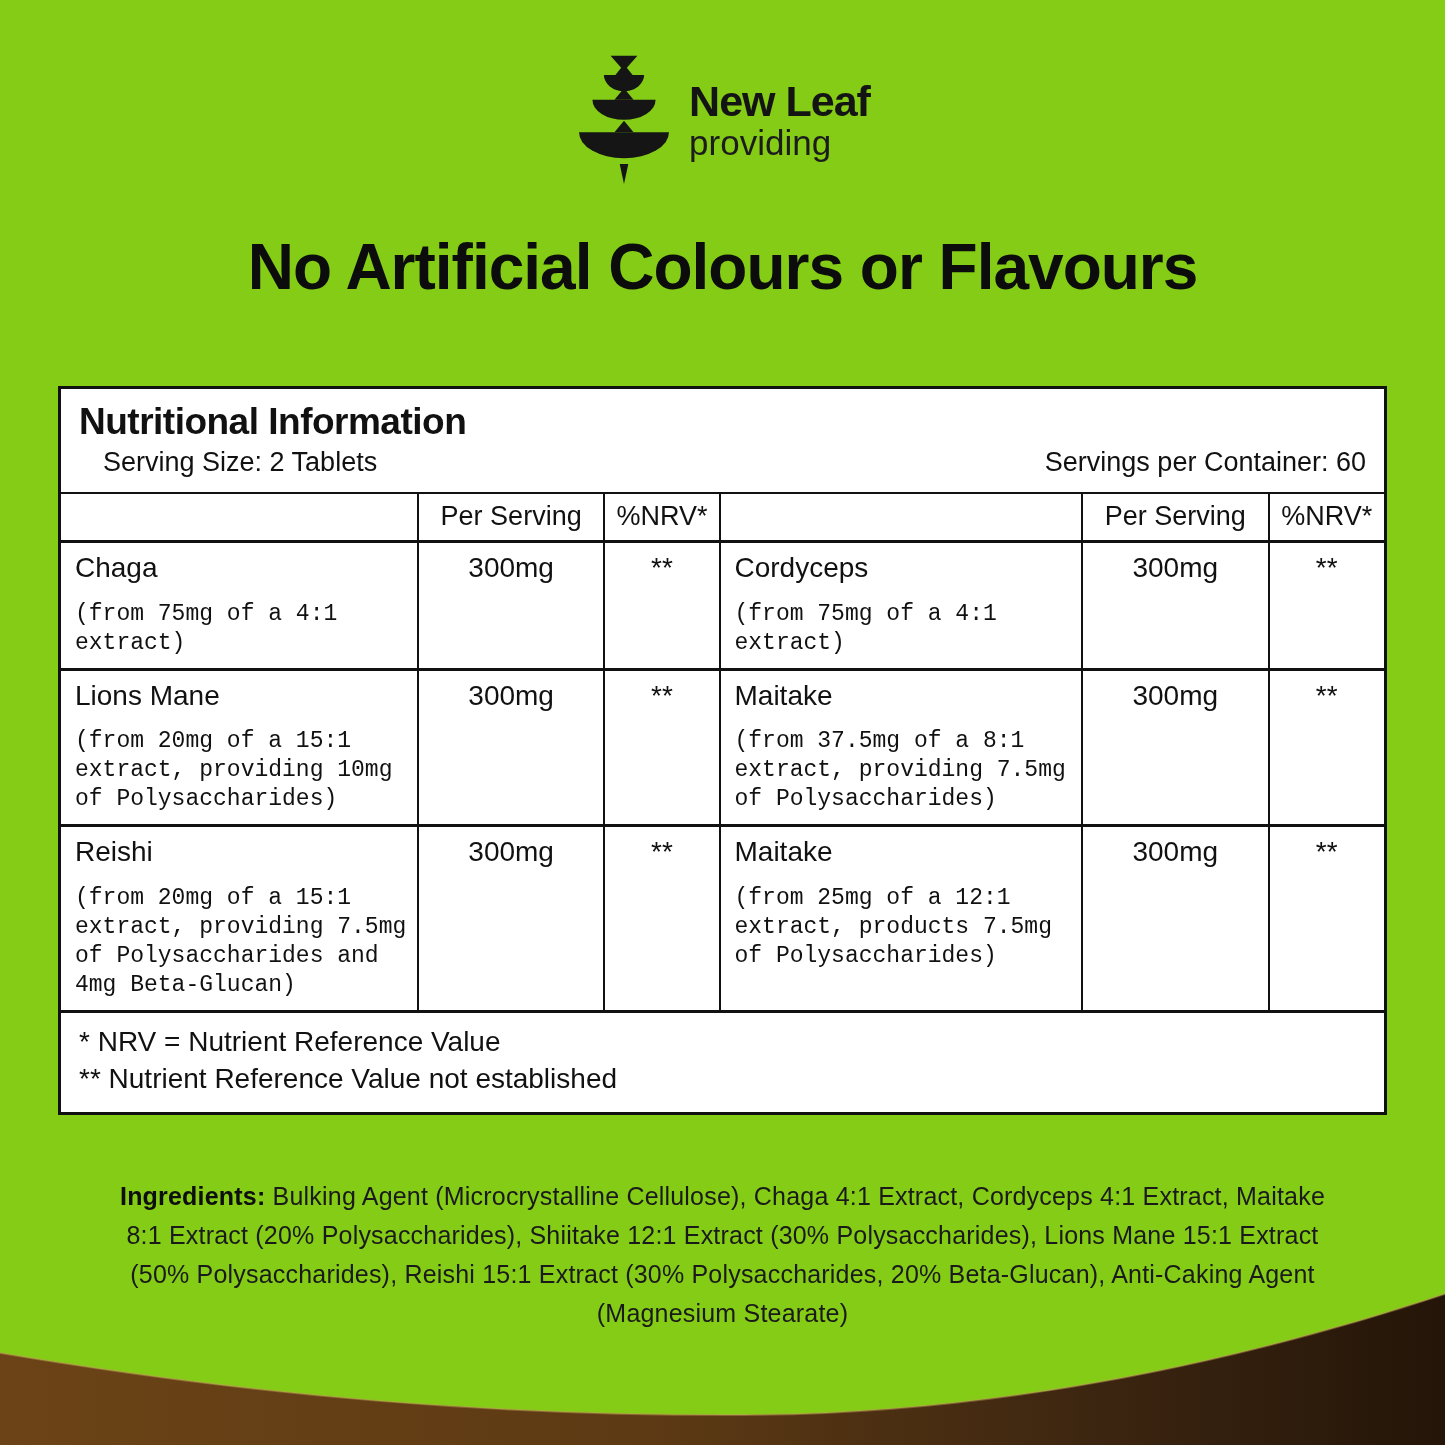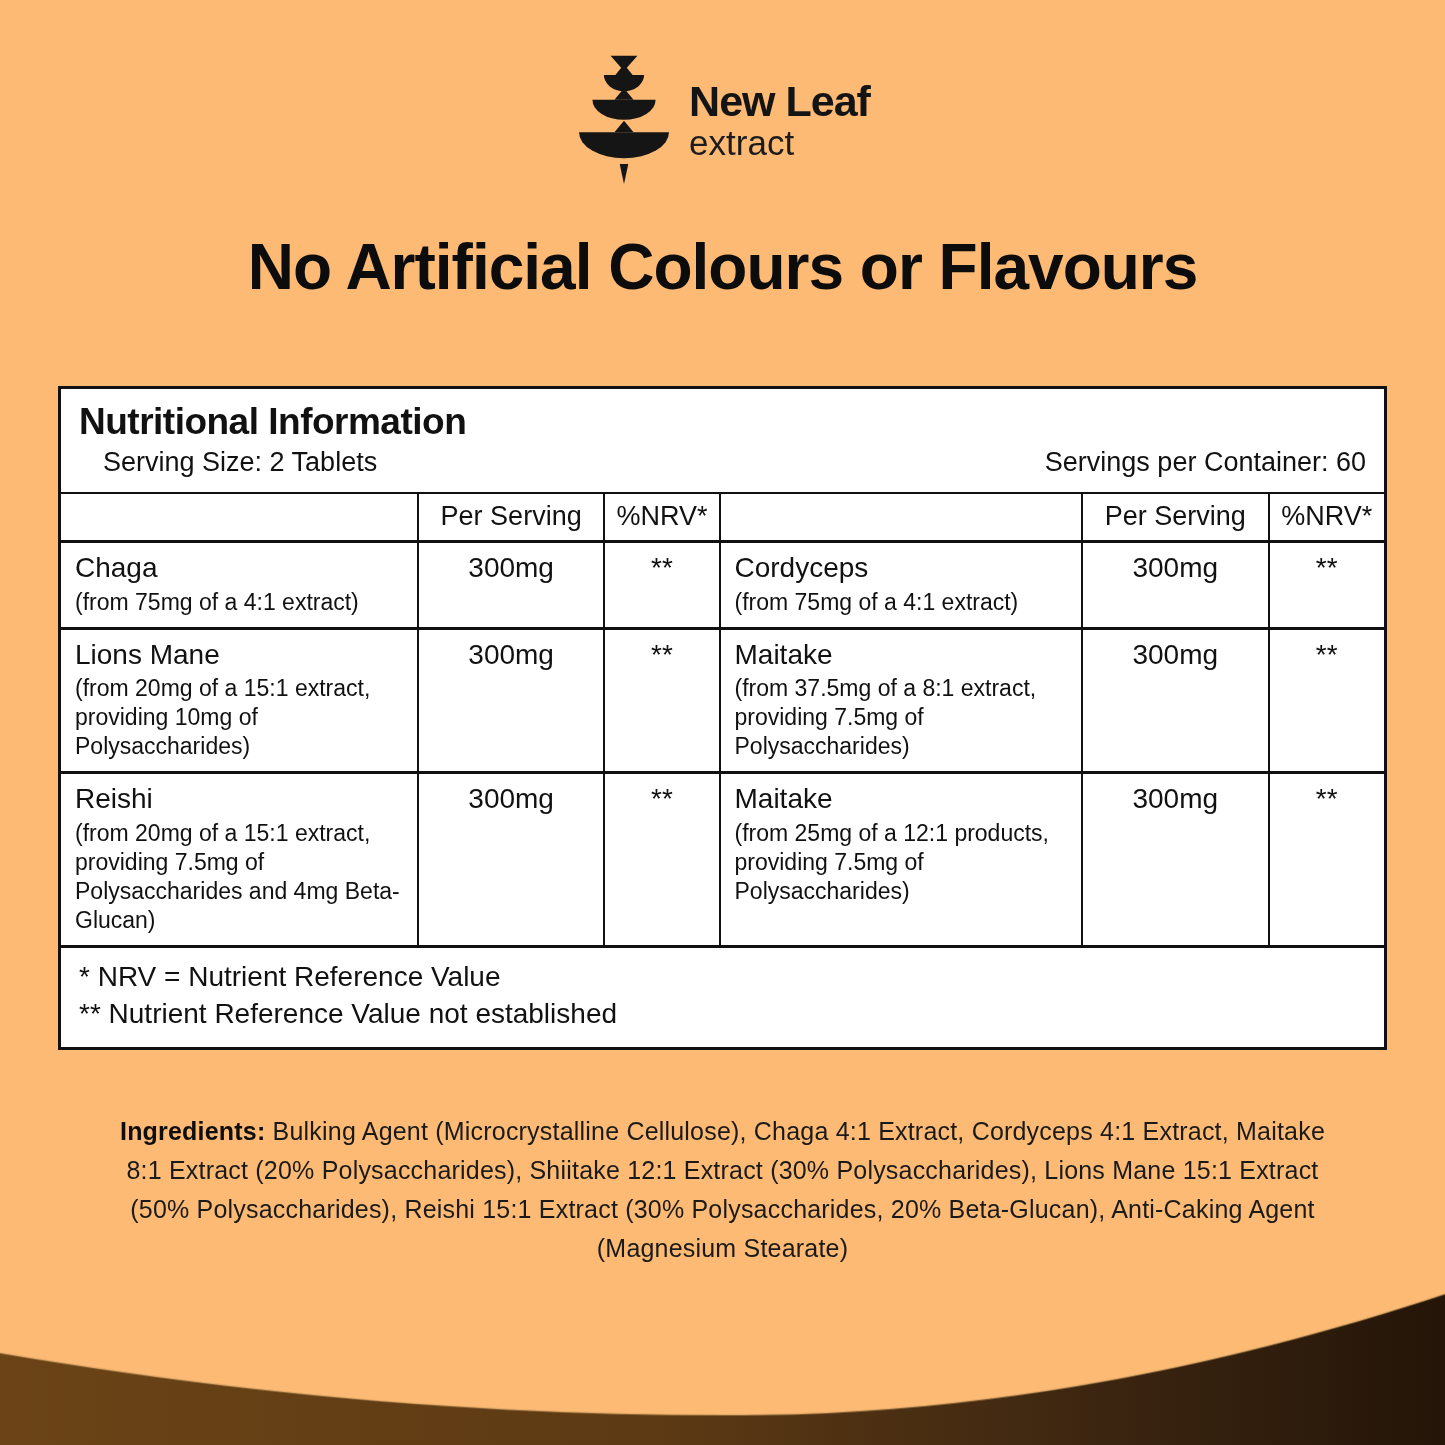"New Leaf" .page { background: #fdba74 -> #84cc16 }
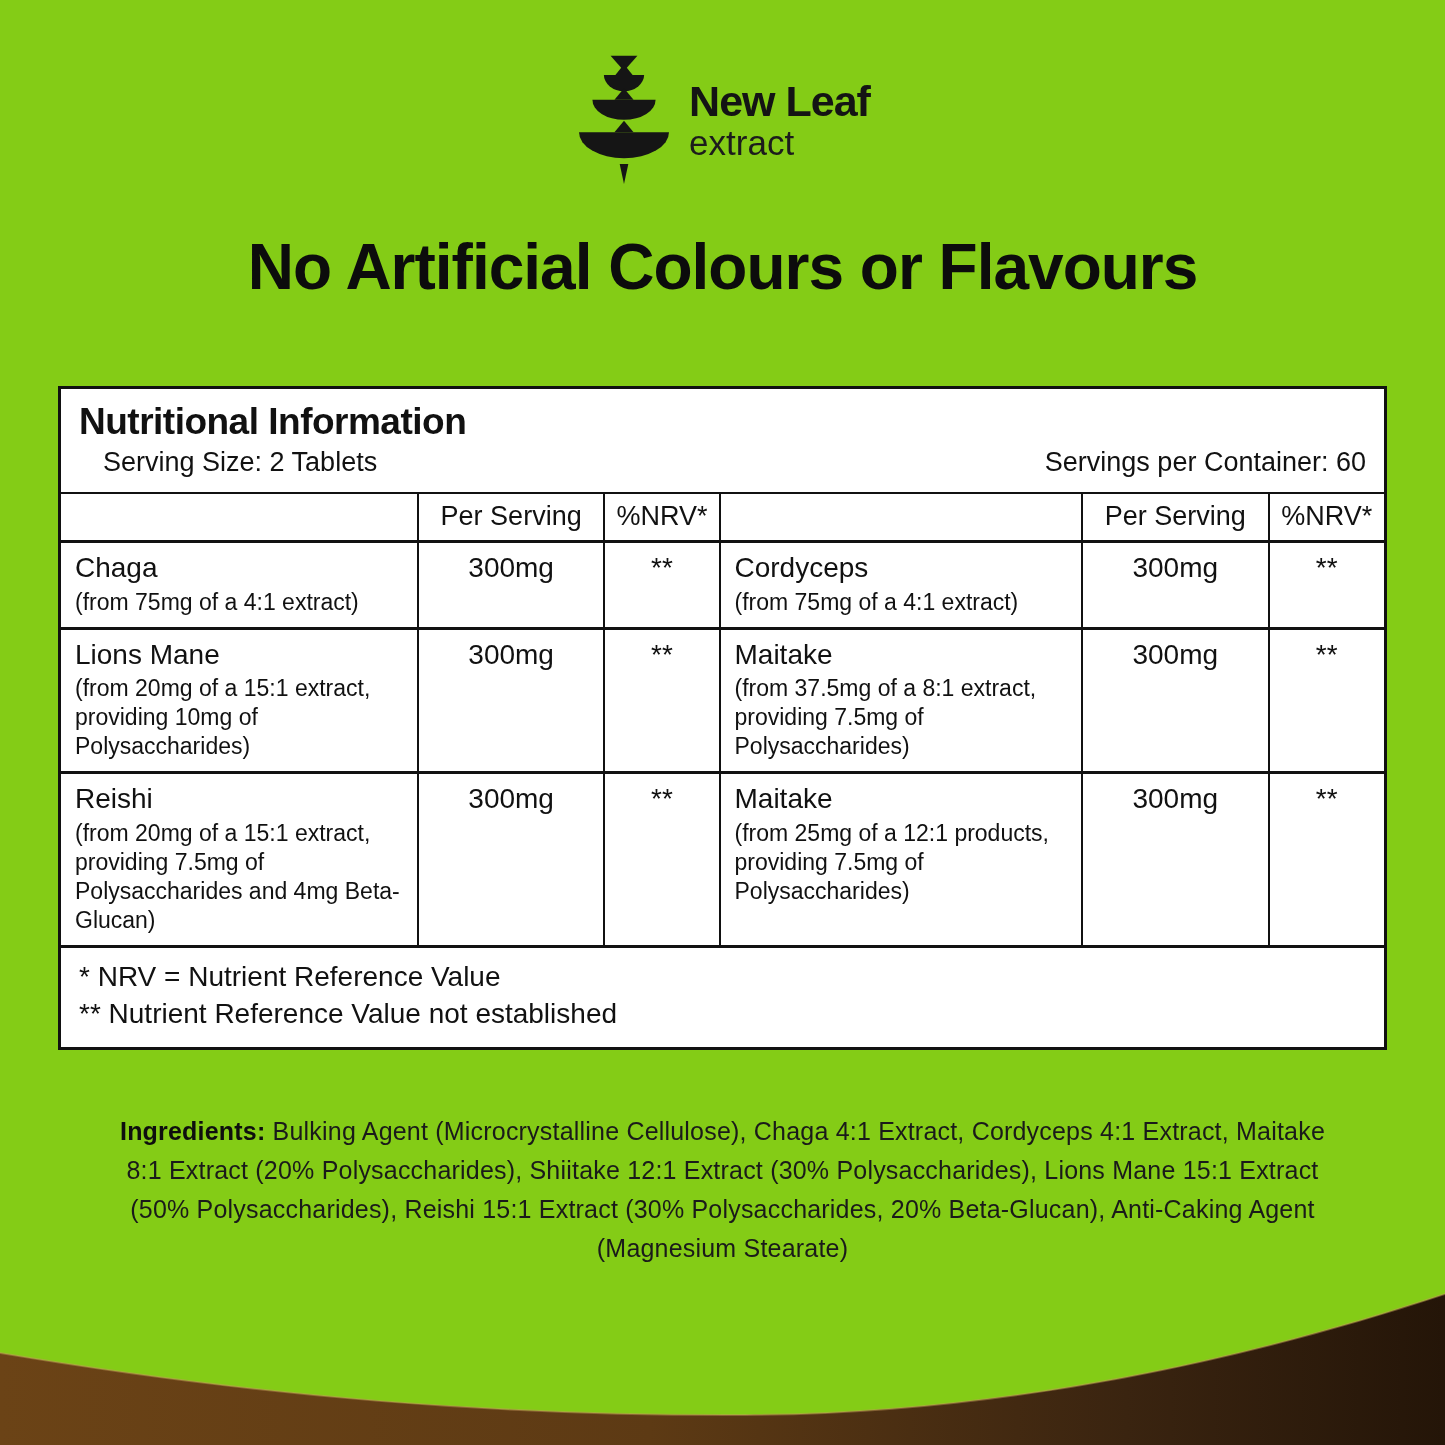"extract" div.logo-sub { text: extract -> providing }
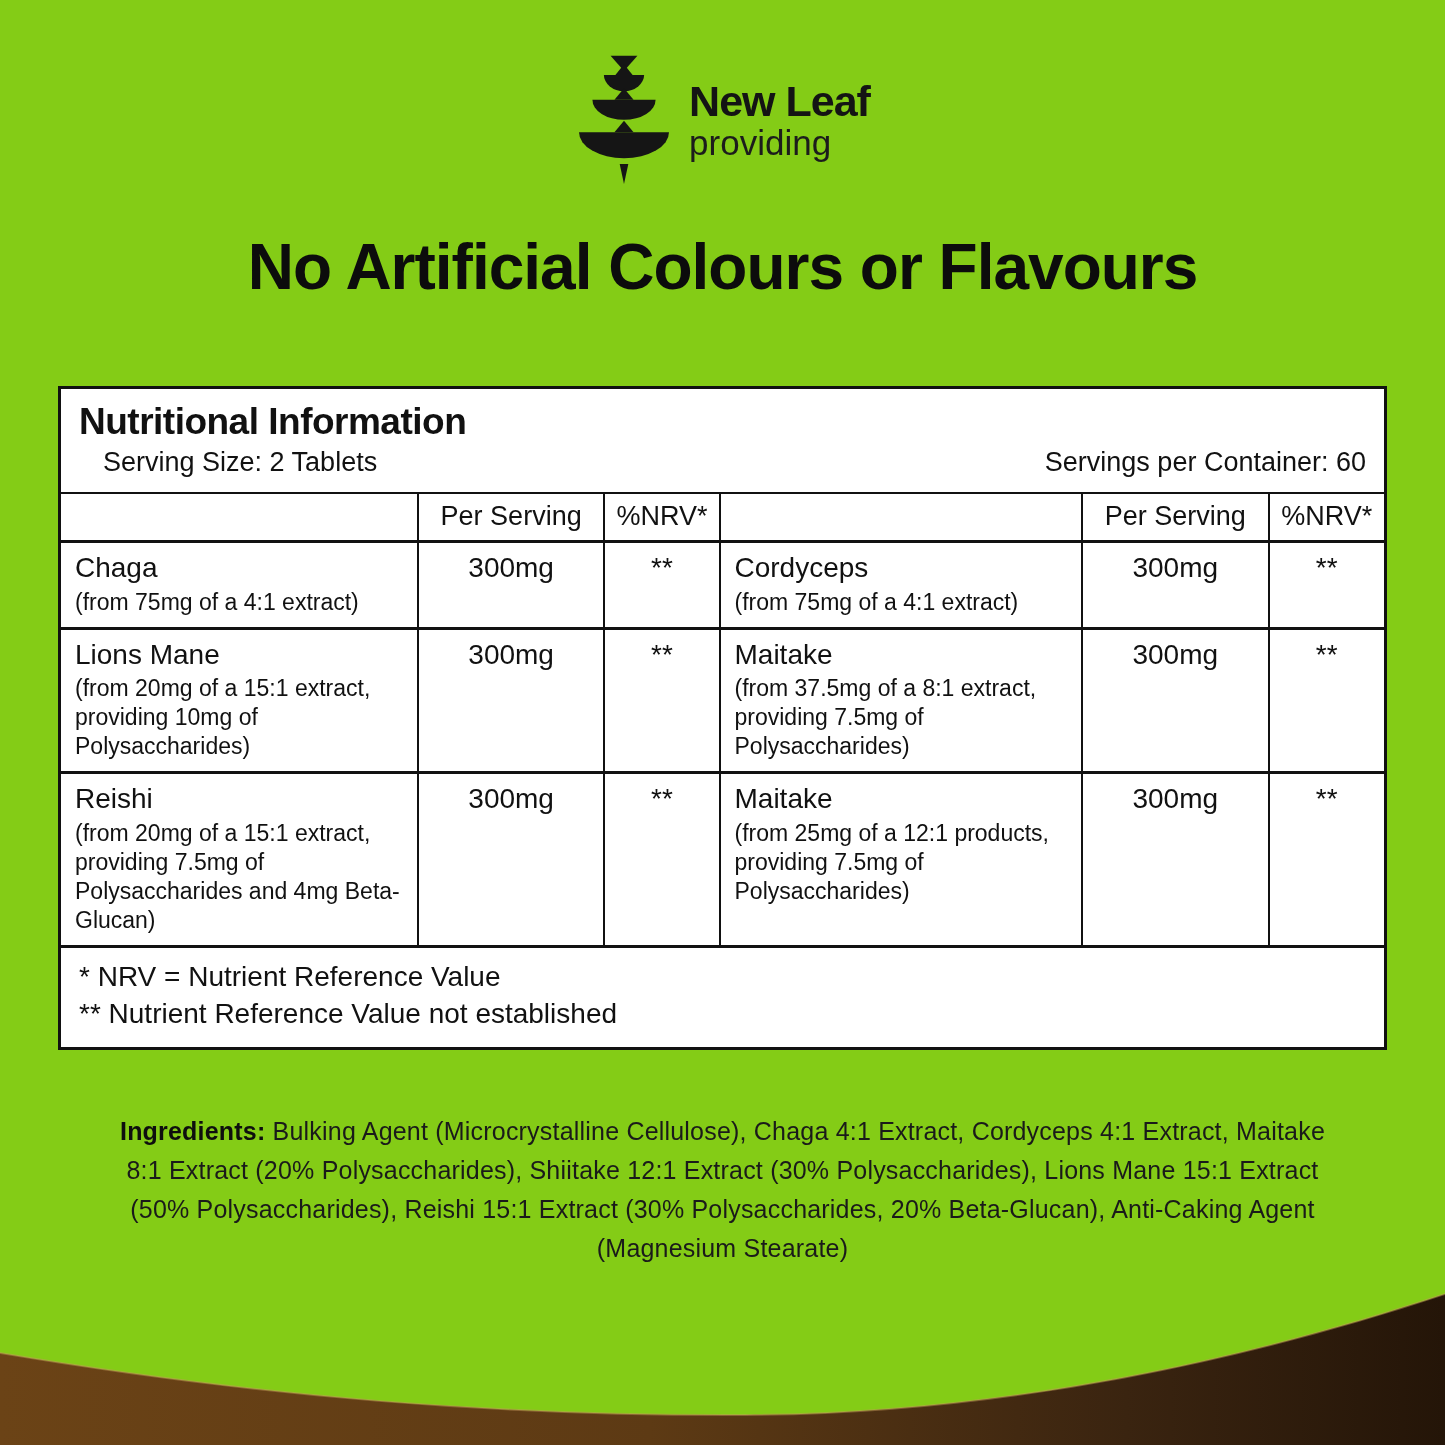"(from 75mg of a 4:1" .nutrient-detail { font-family: none -> Liberation Mono, monospace; margin-top: 3px -> 15px }
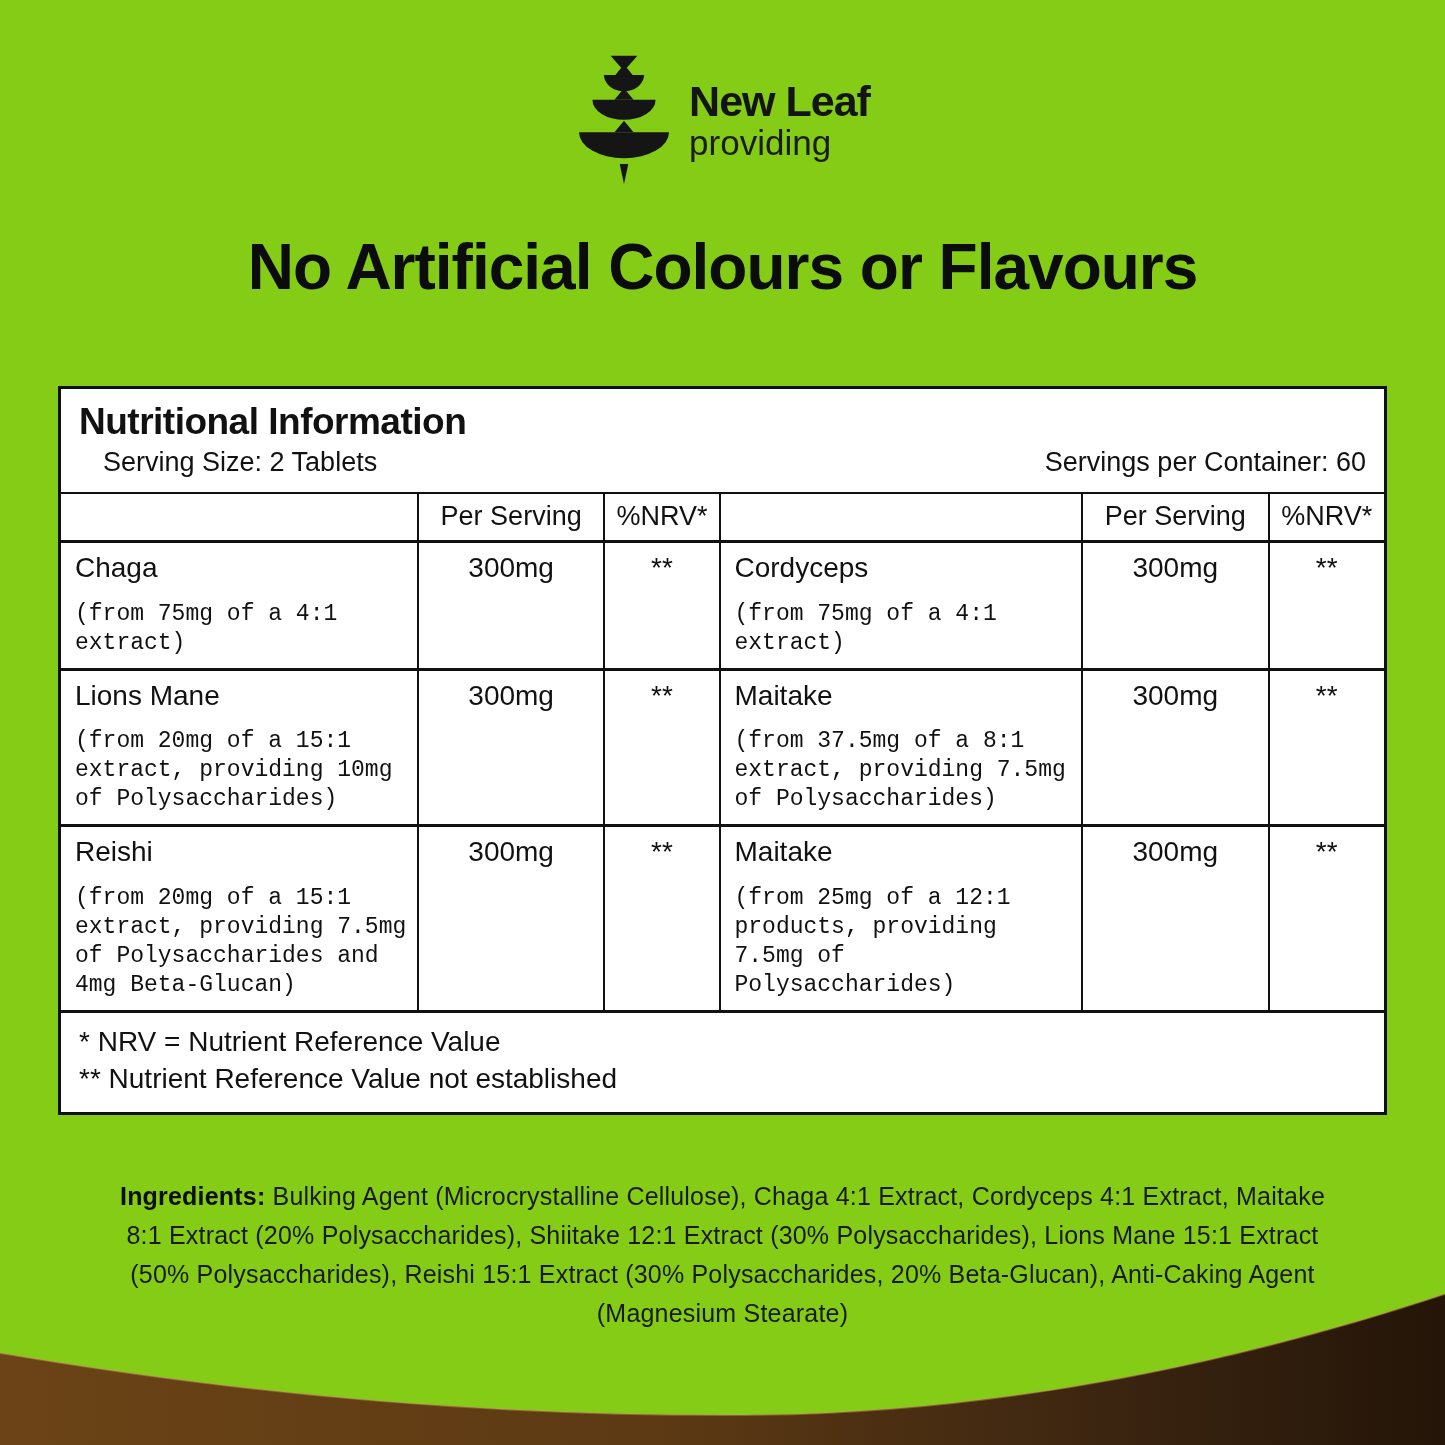"(from 25mg of a 12:1" div.nutrient-detail { text: products, providing -> extract, products }
